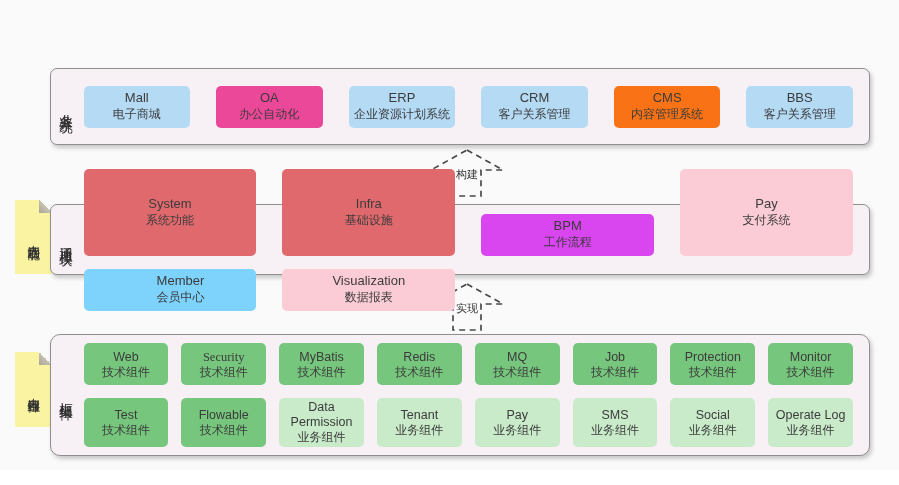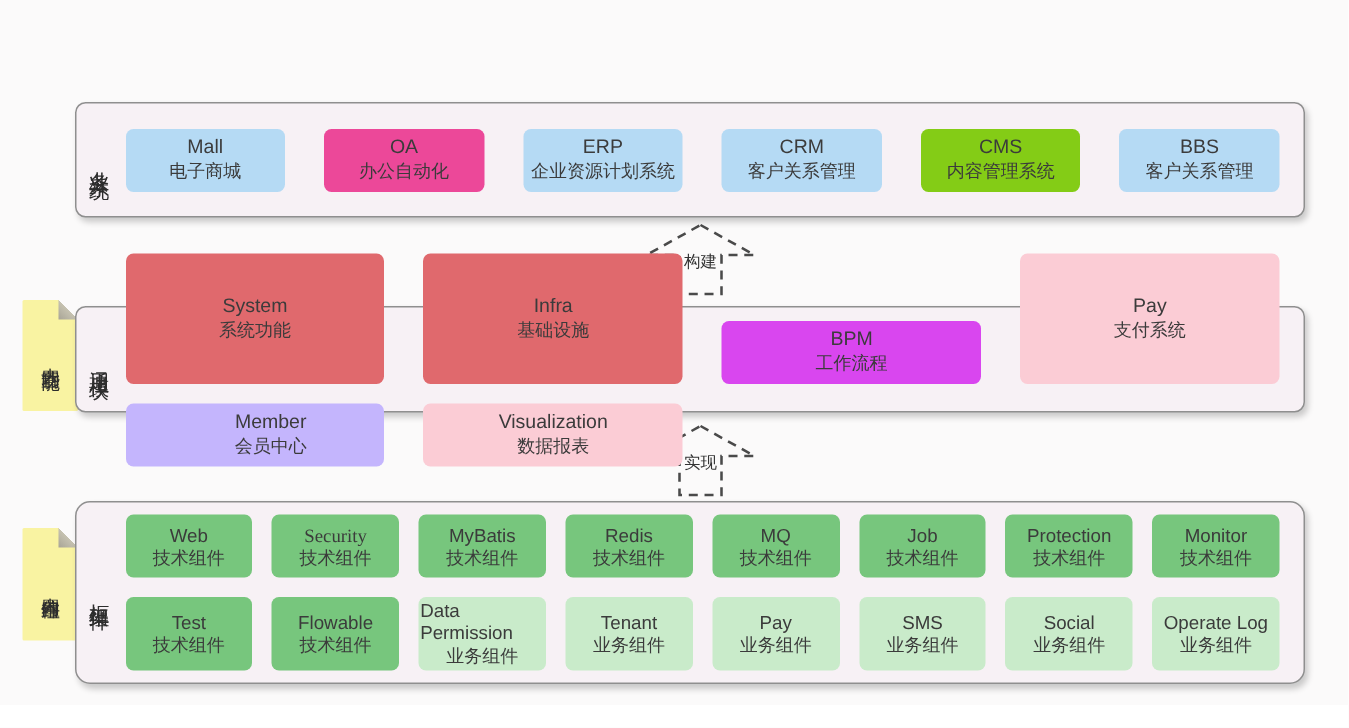"Mall" .box { text-align: left -> center }
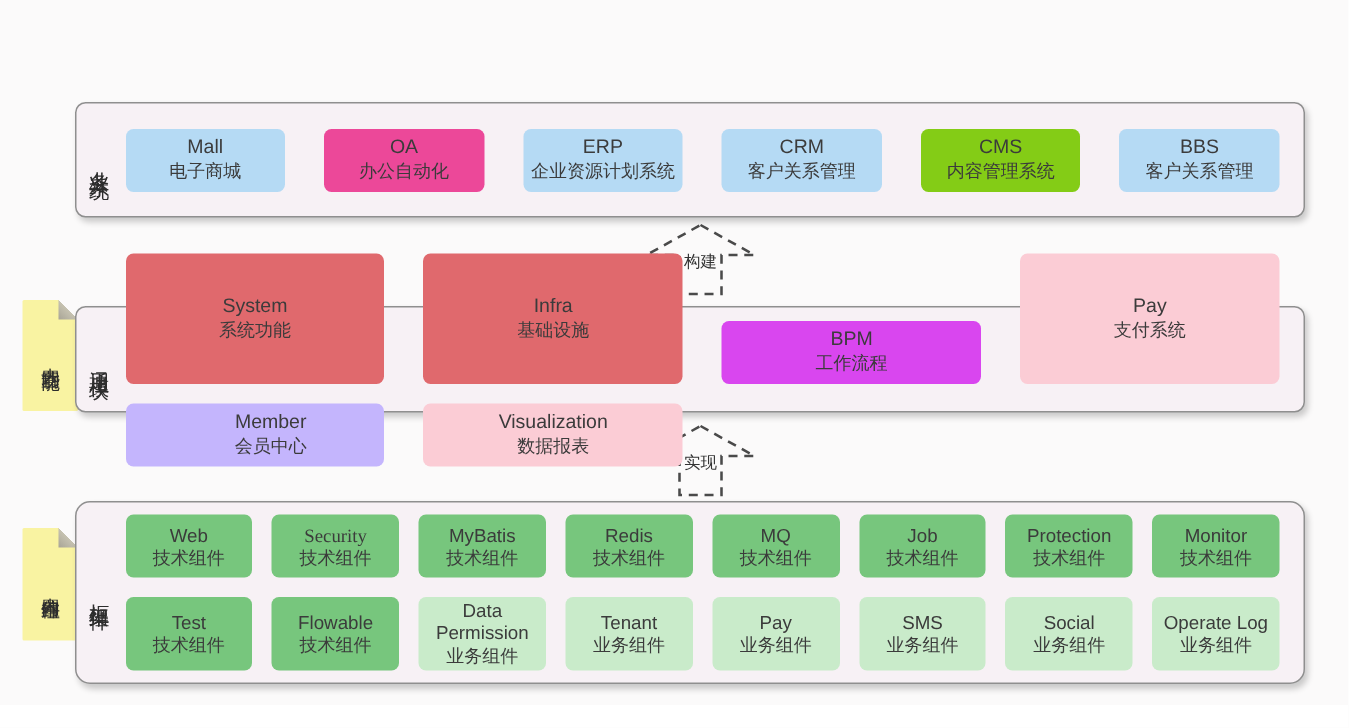"CMS" div.box { background: #84cc16 -> #f97316 }
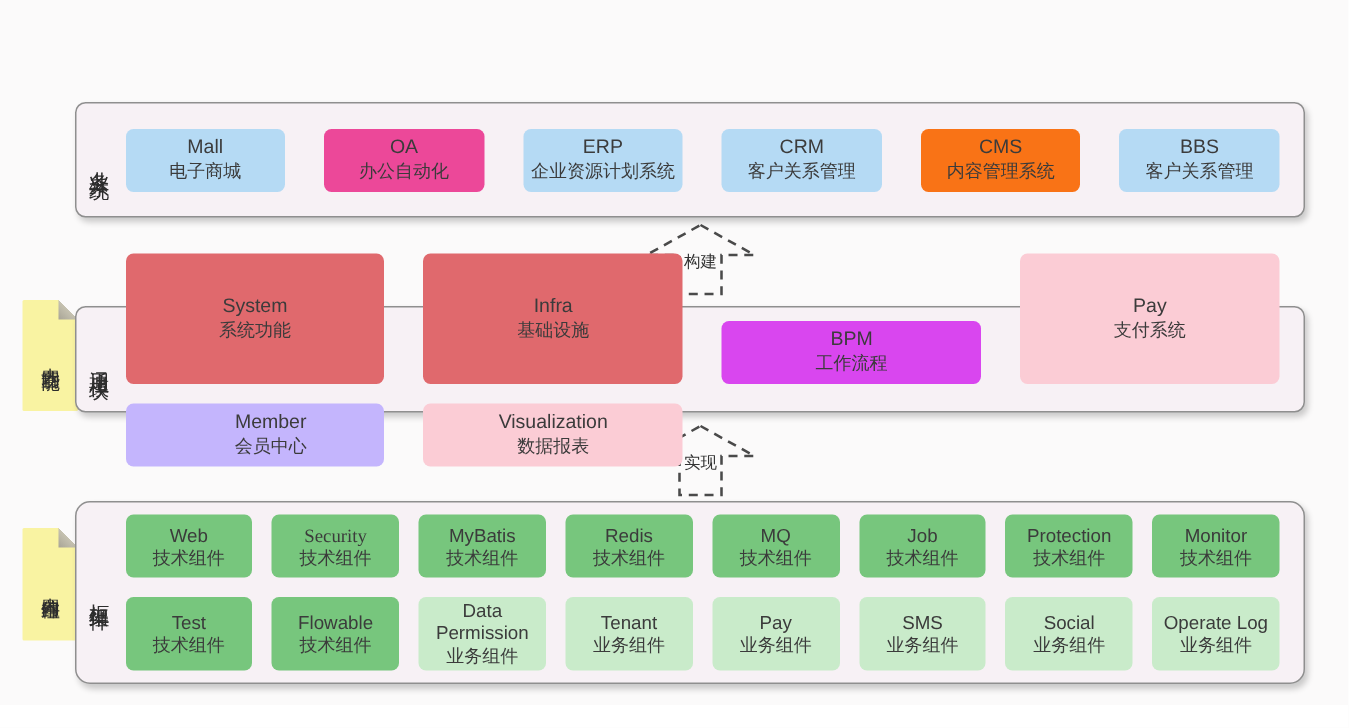"Member" div.box { background: #c4b5fd -> #7dd3fc }
